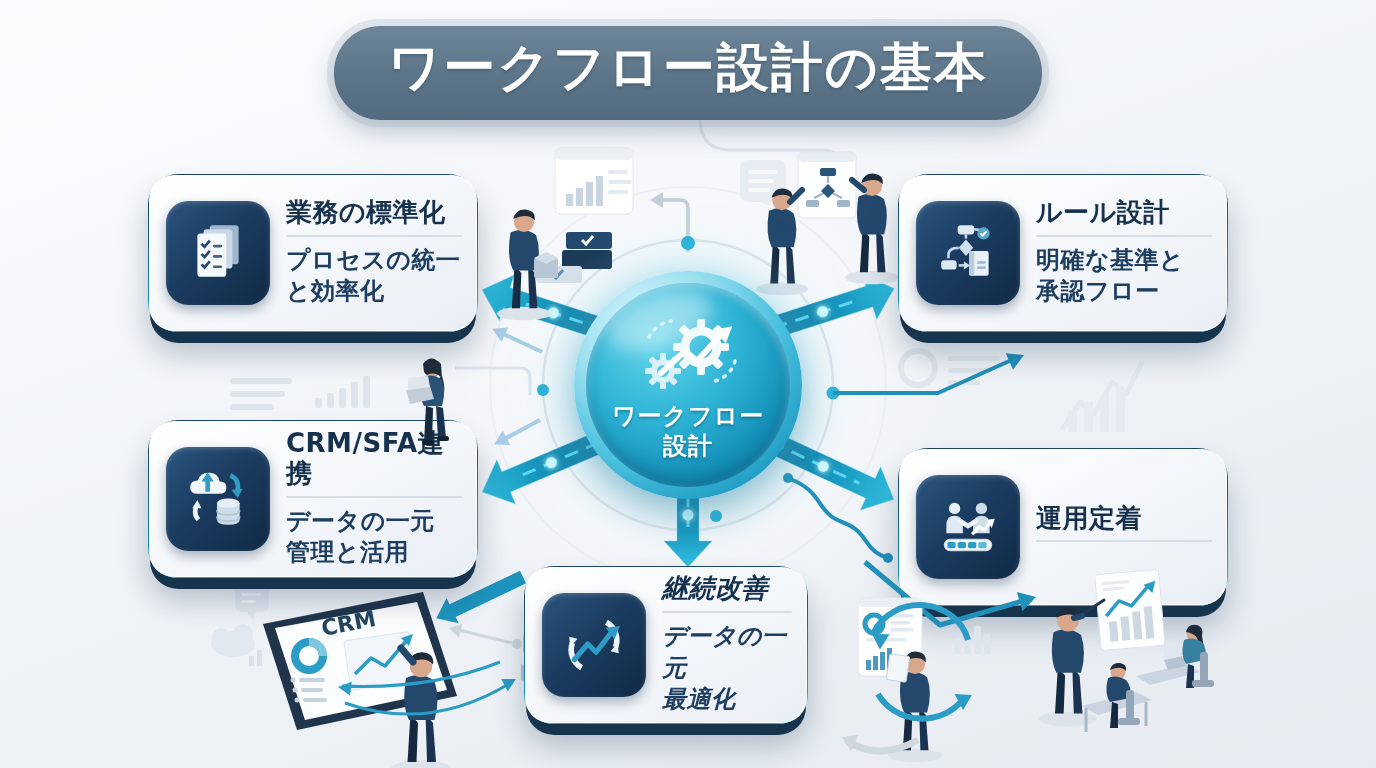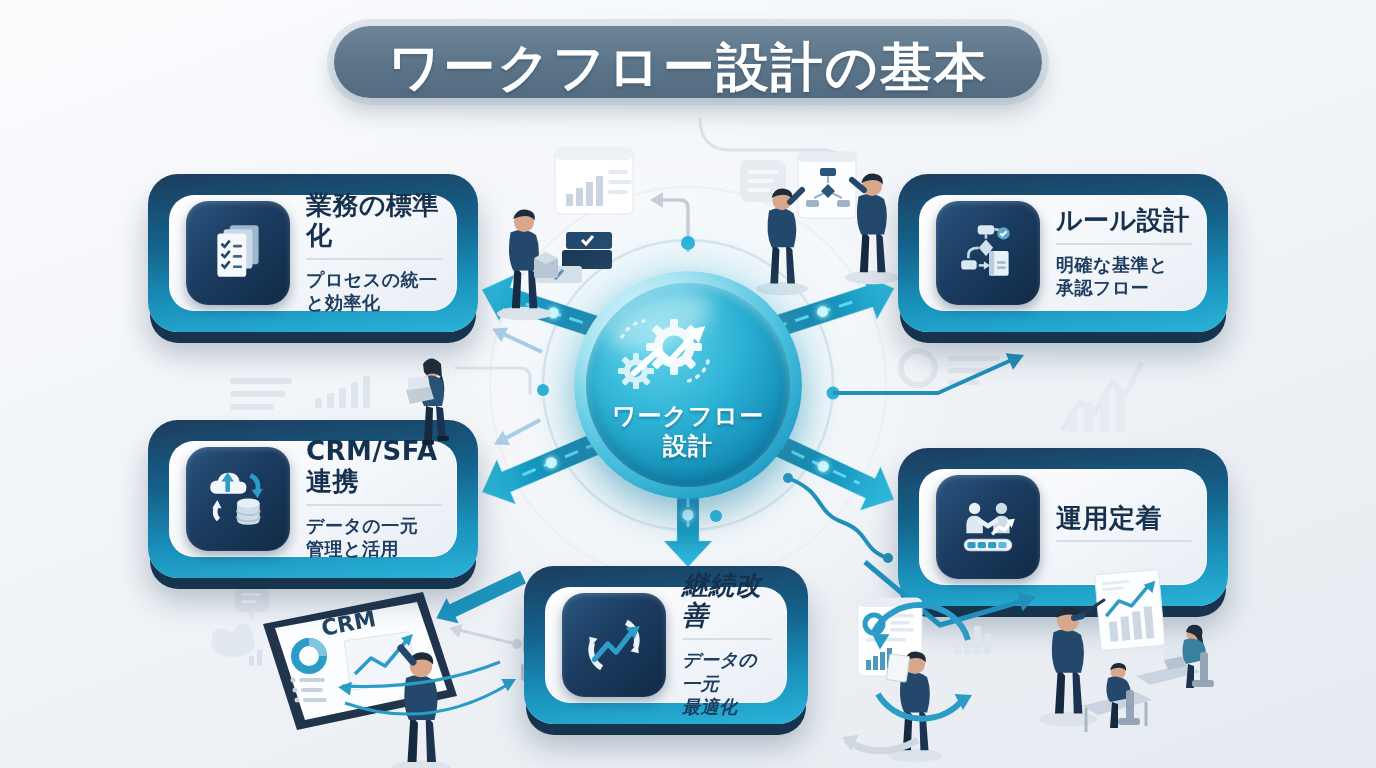"ワークフロー設計の基本" .title-pill { padding: 13px 54px 2px -> 13px 54px 24px }
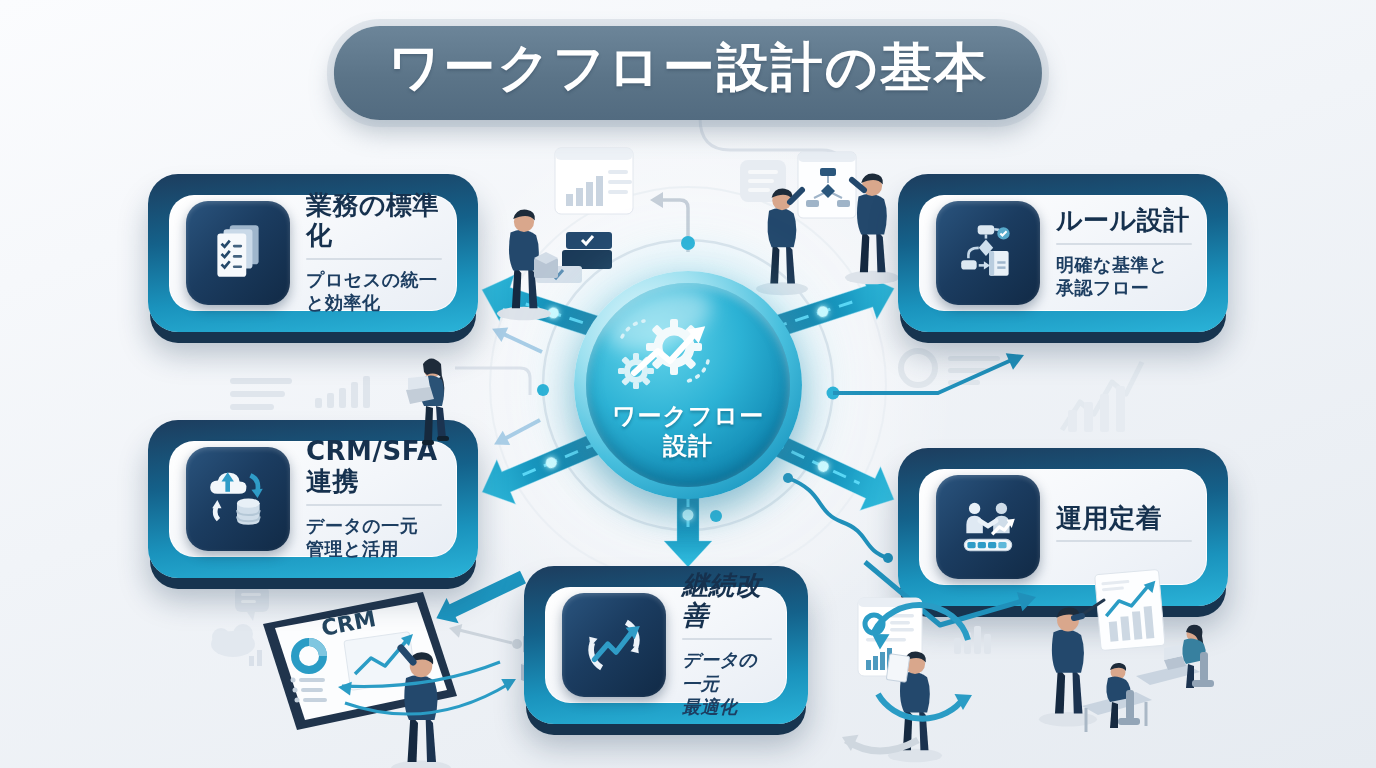"業務の標準化" .card { padding: 21px -> 1px }
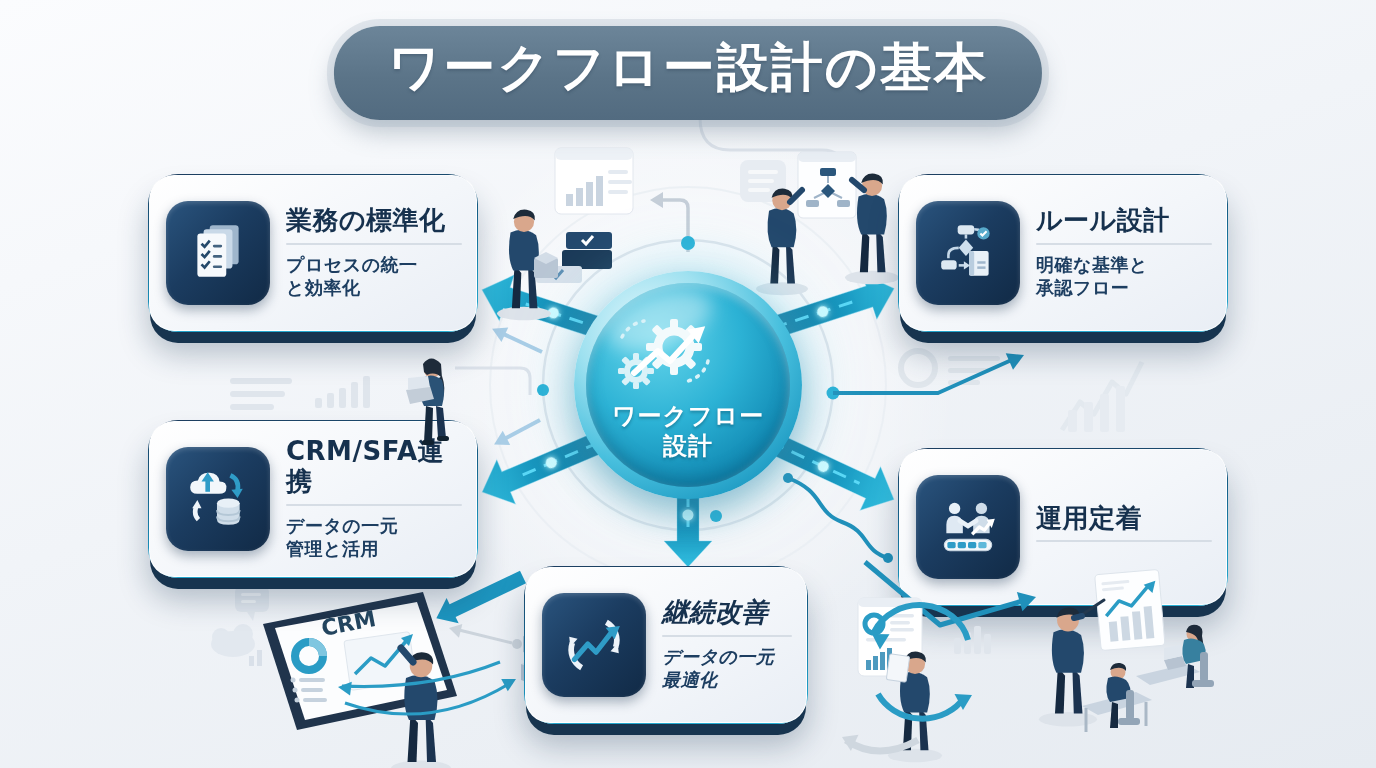"プロセスの統一" .card-sub { font-size: 18px -> 24px }
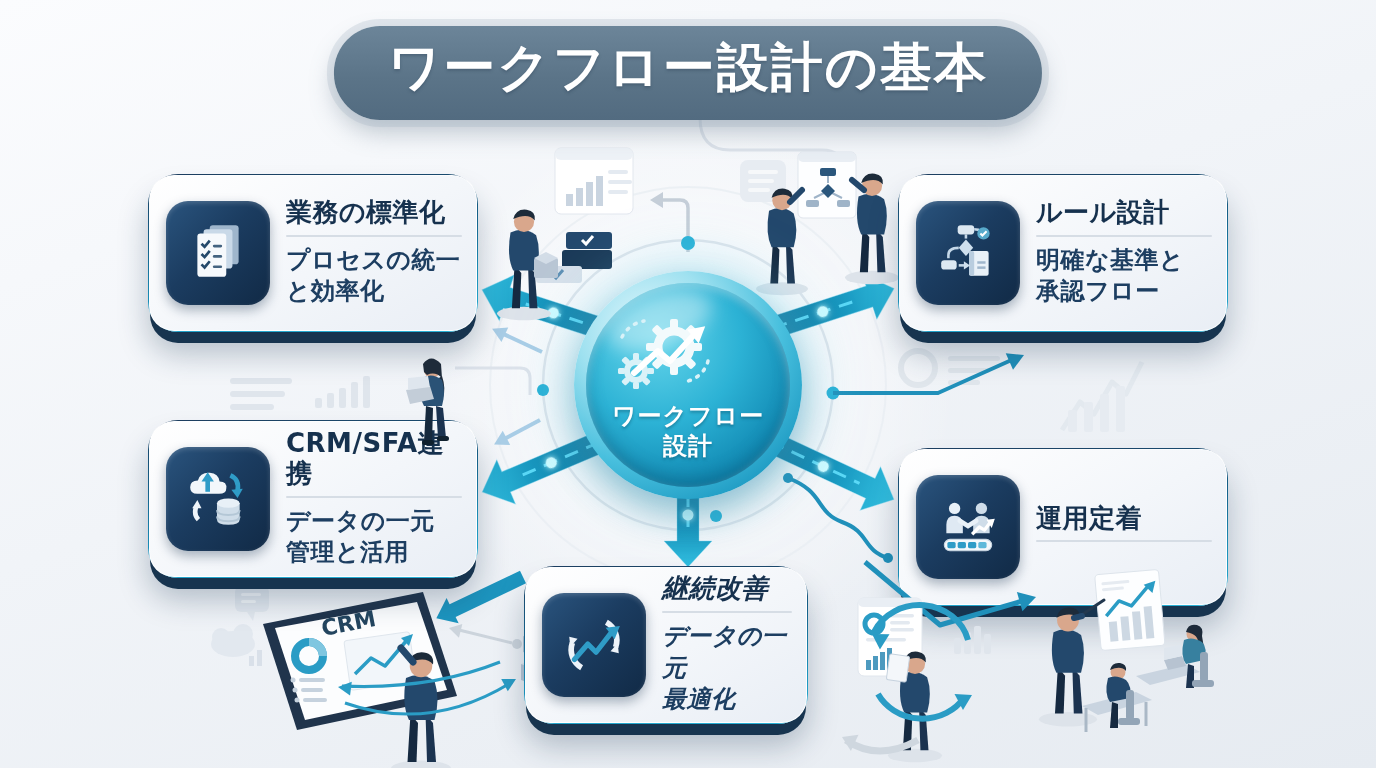"ワークフロー" .hub-inner { align-items: none -> center }
